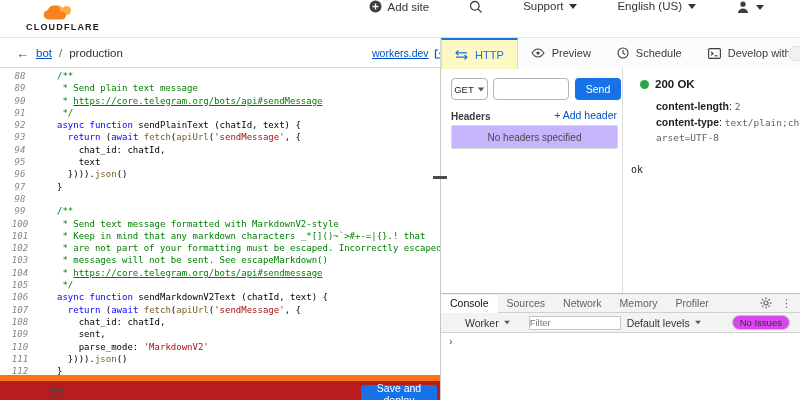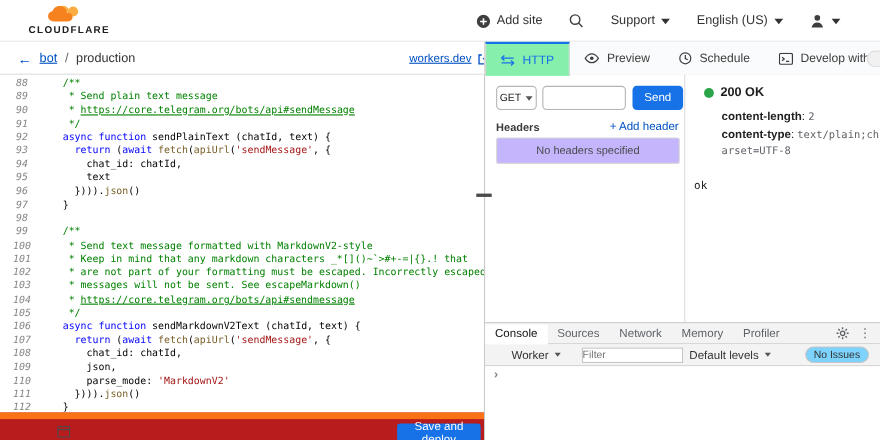"Add site" .top-actions { align-items: center -> flex-start; gap: 24px -> 40px }
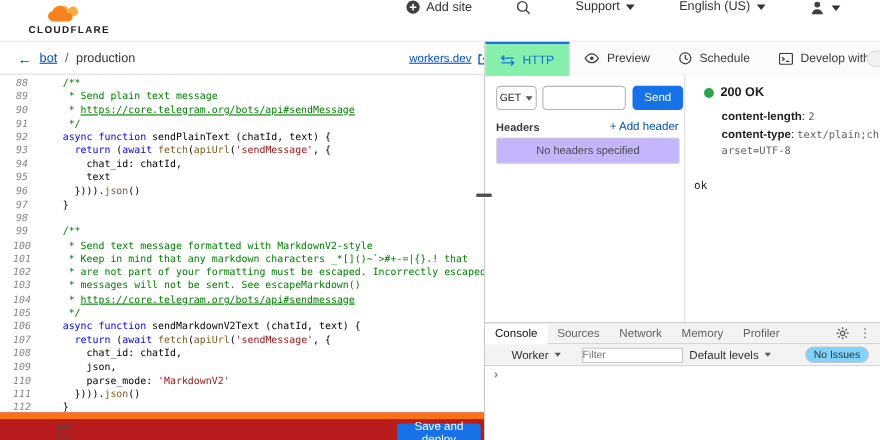"HTTP" .tab.active { background: #86efac -> #fef9c3 }
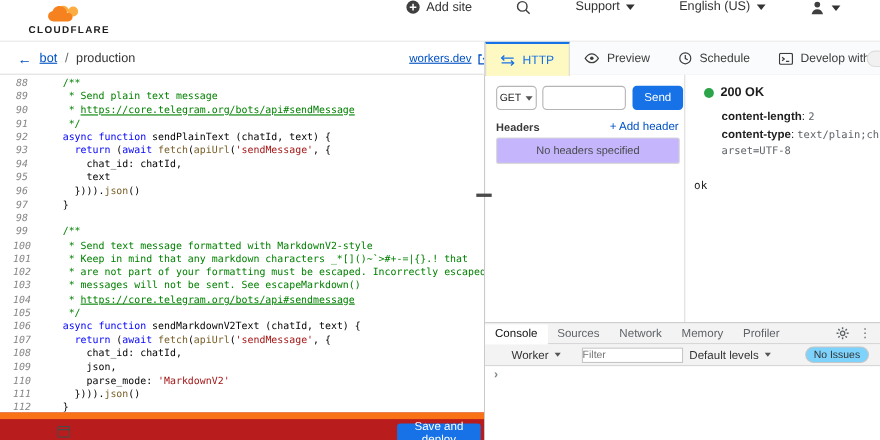"No Issues" .no-issues { background: #7dd3fc -> #d946ef }
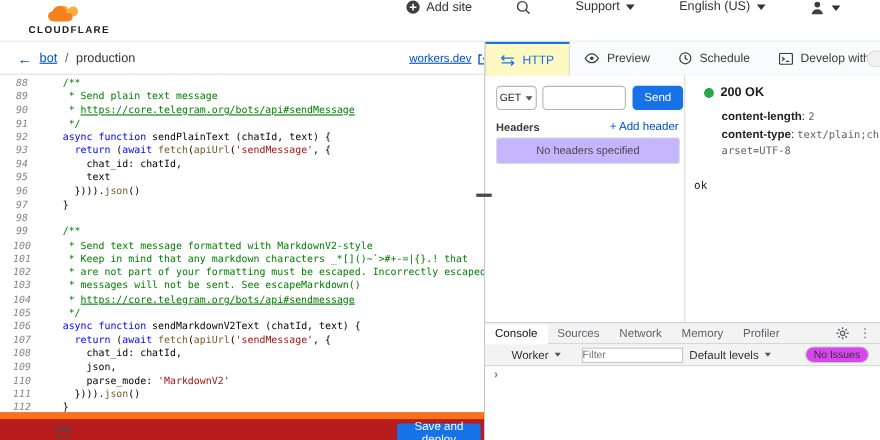"json," span.seg-p { text: json -> sent }
